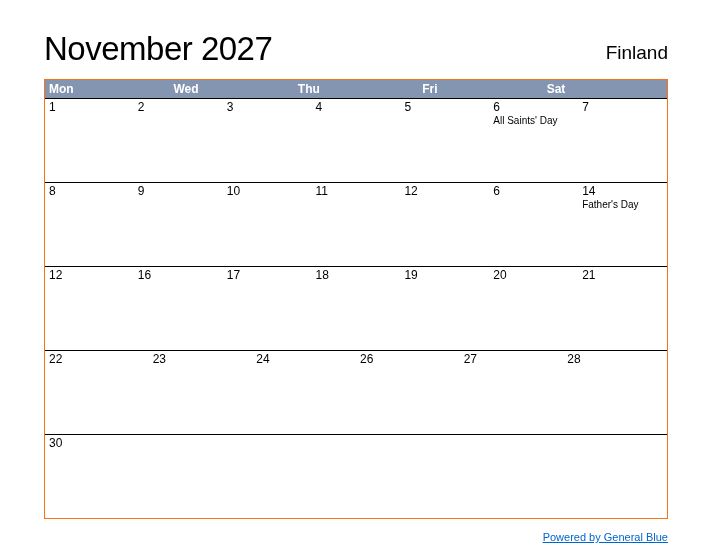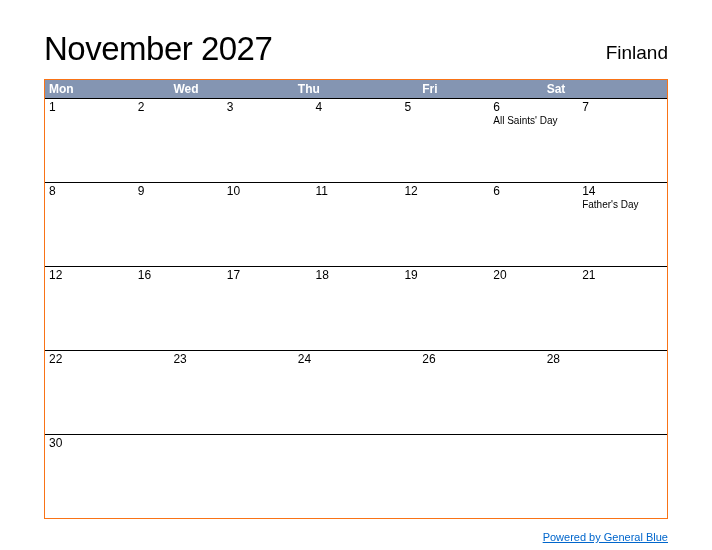"27" div.day-cell { html: none -> <div> <span>27</span> </div> }
